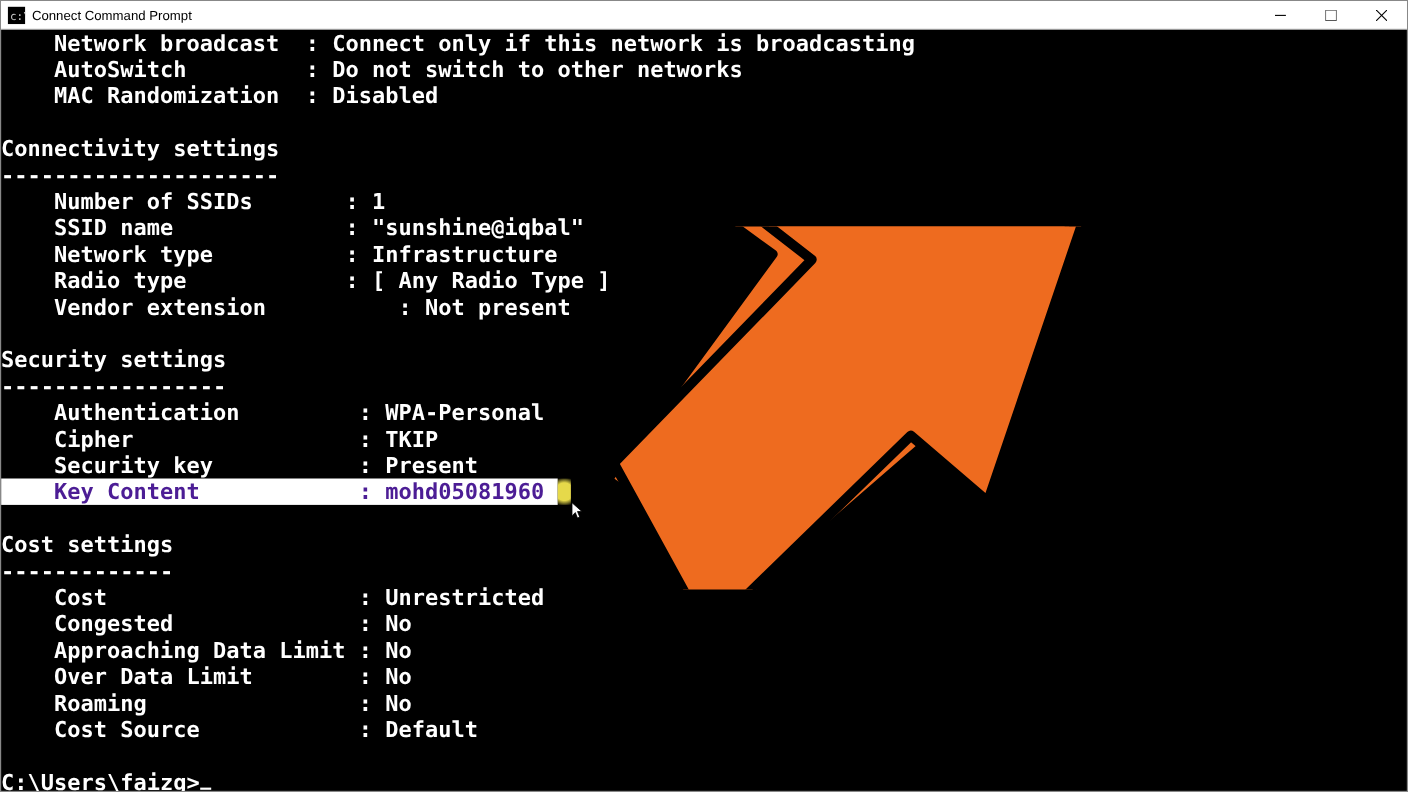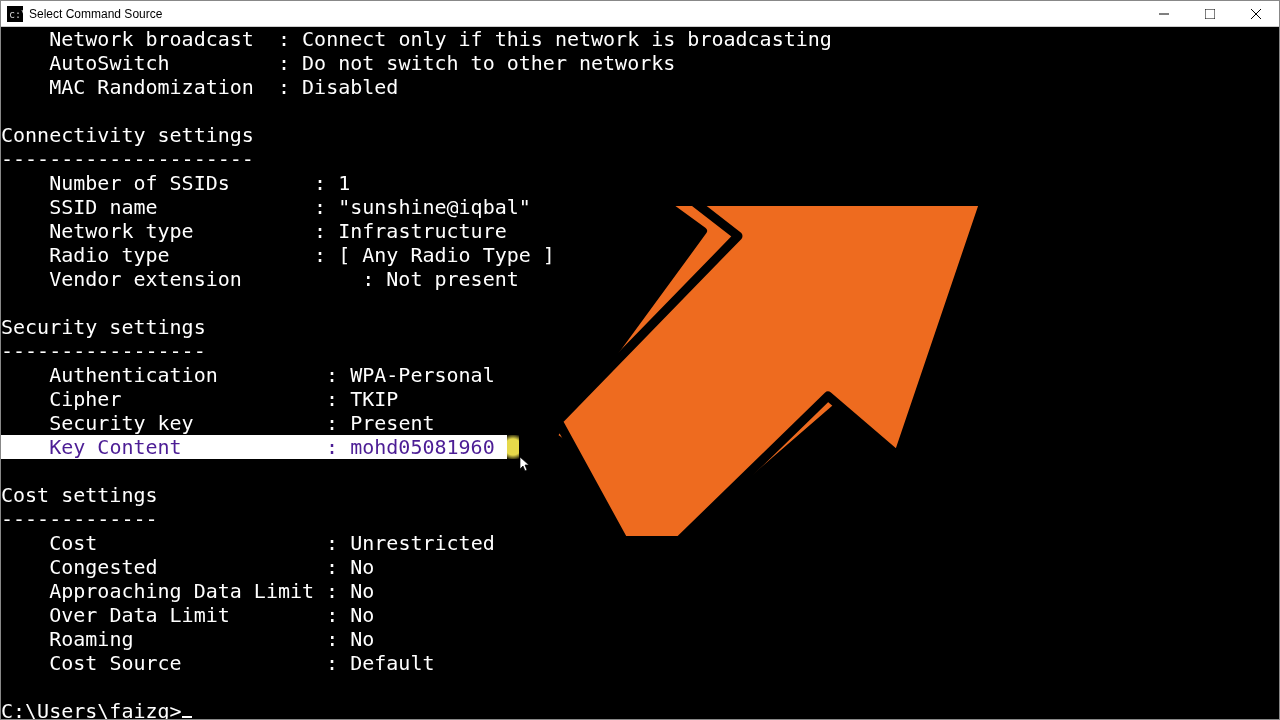"Select Command Source" span.title-text { text: Select Command Source -> Connect Command Prompt }
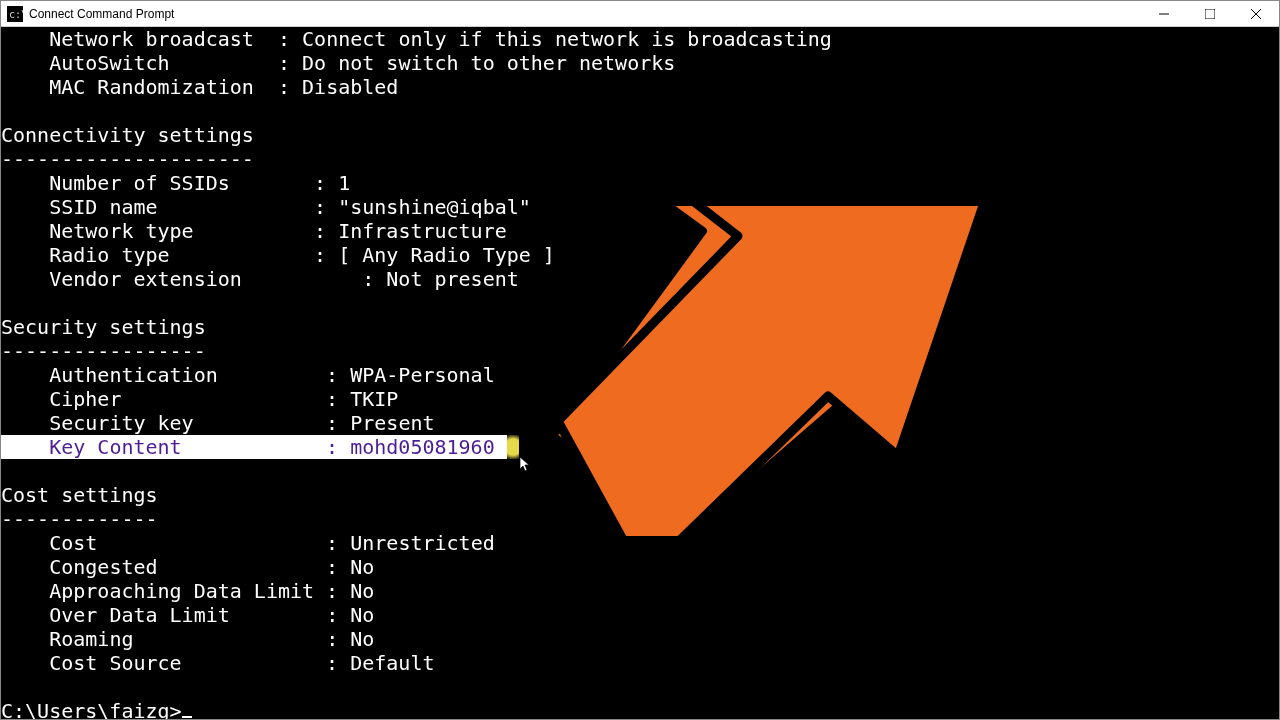"Network broadcast : Connect only" .terminal { font-weight: none -> bold }
